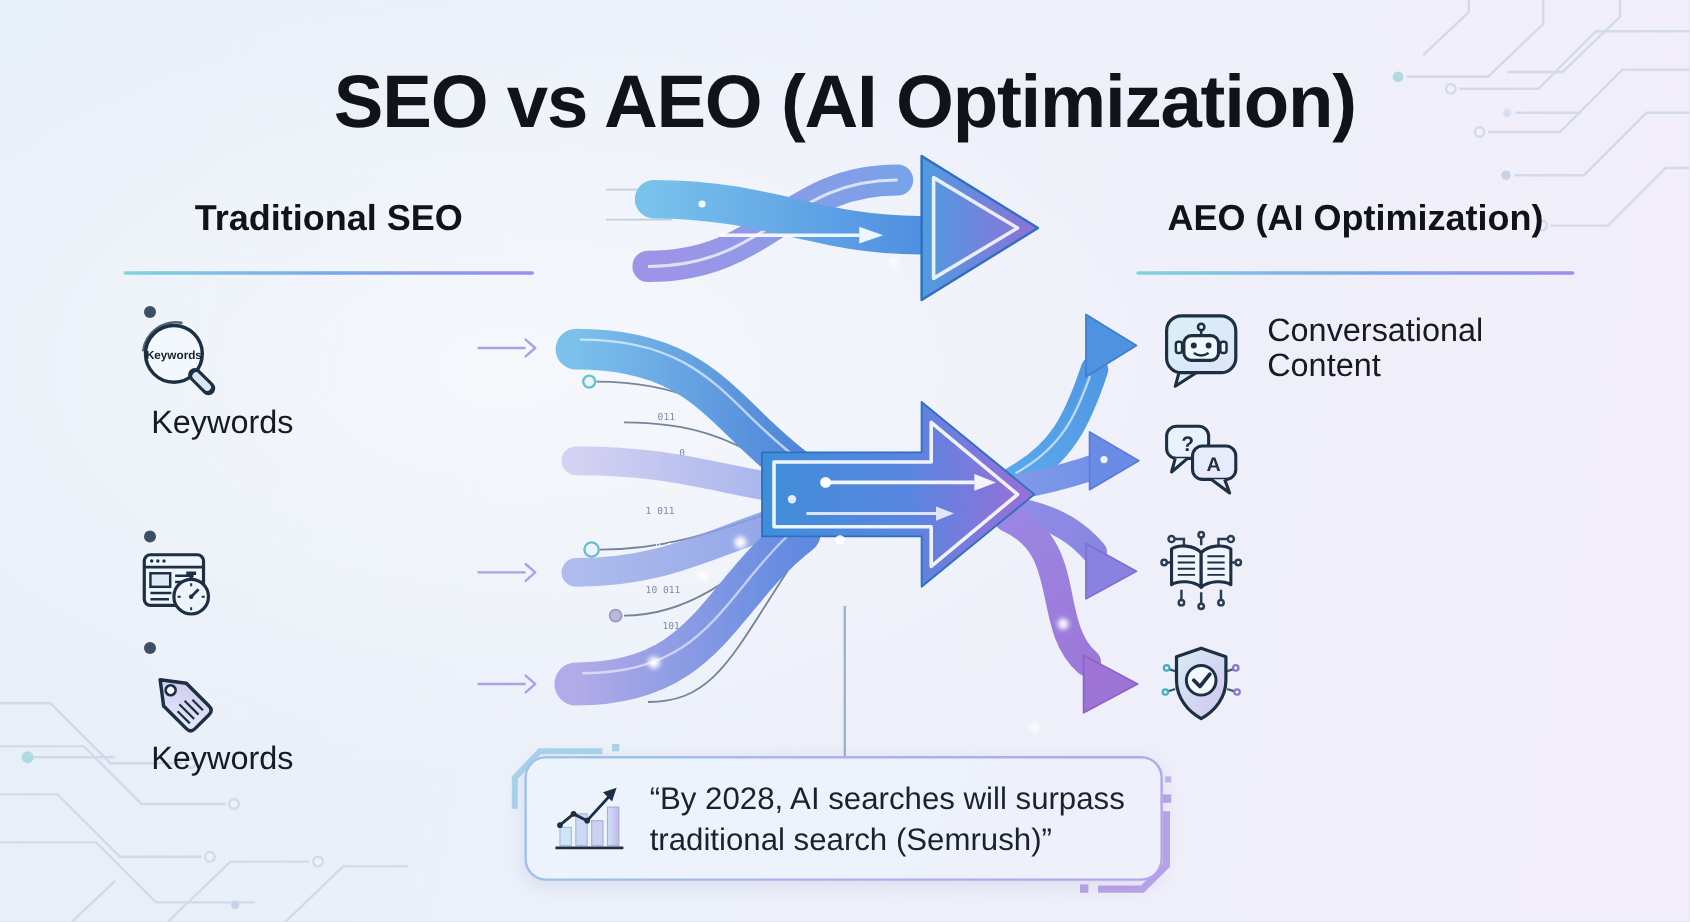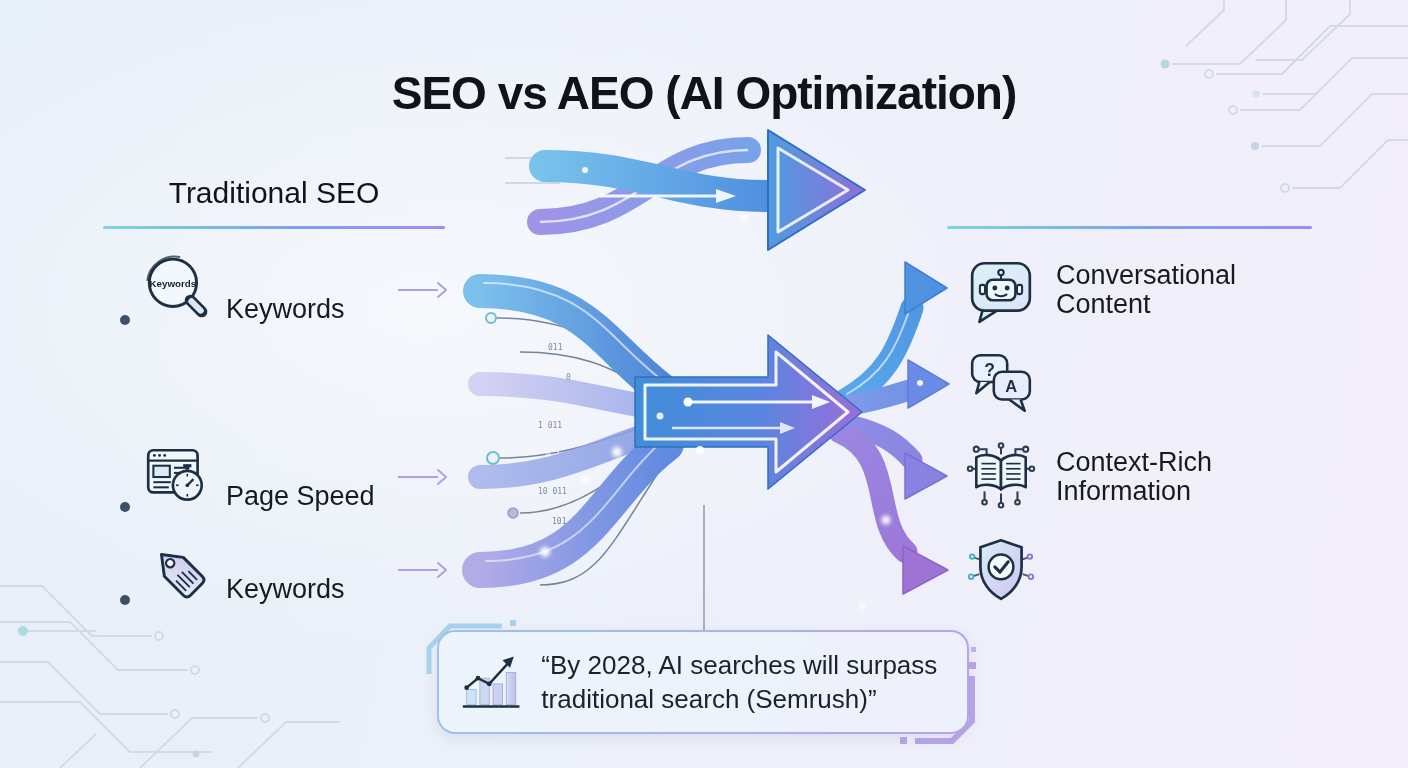"SEO vs AEO (AI Optimization)" .title { font-size: 46px -> 62px; margin: 16px -> 0 }
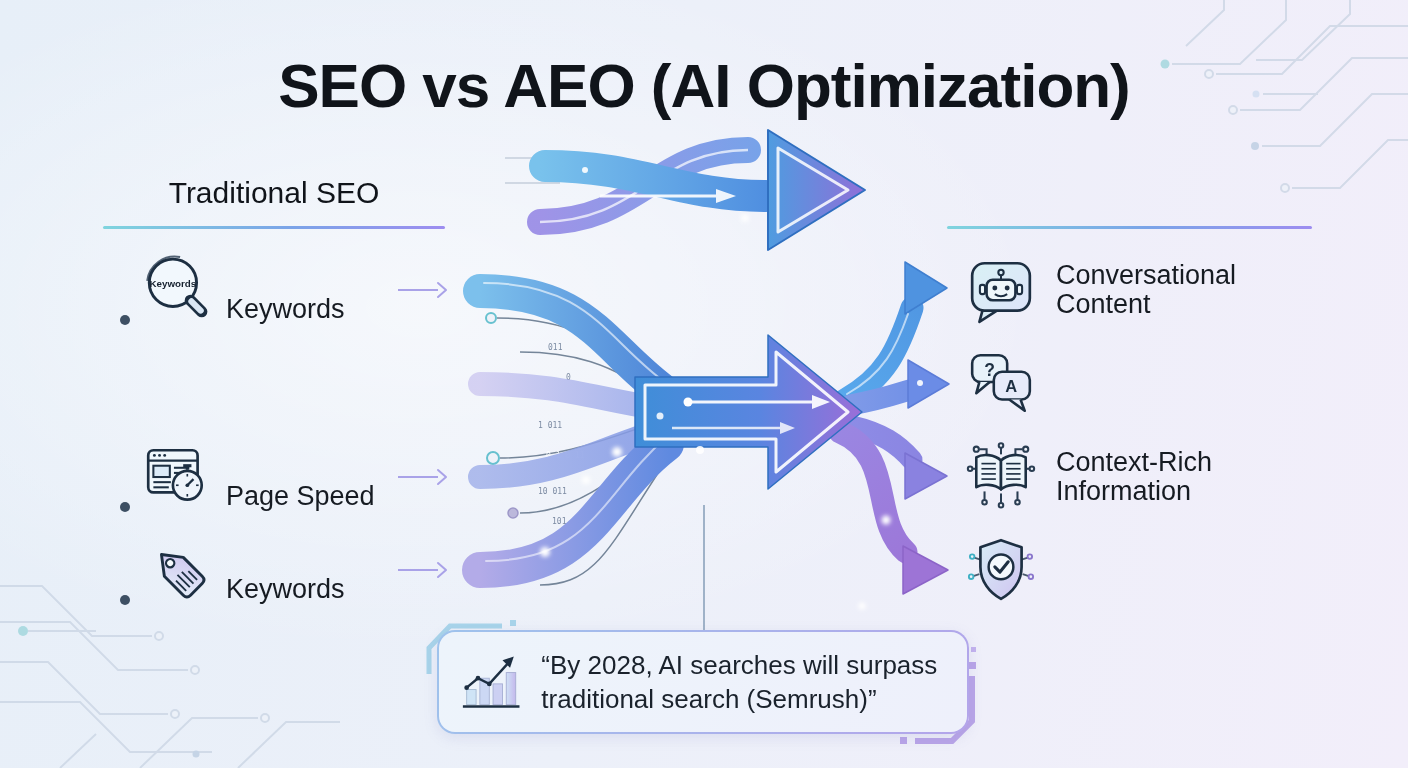"Traditional SEO" .col-header { font-weight: normal -> bold; top: 170px -> 160px }
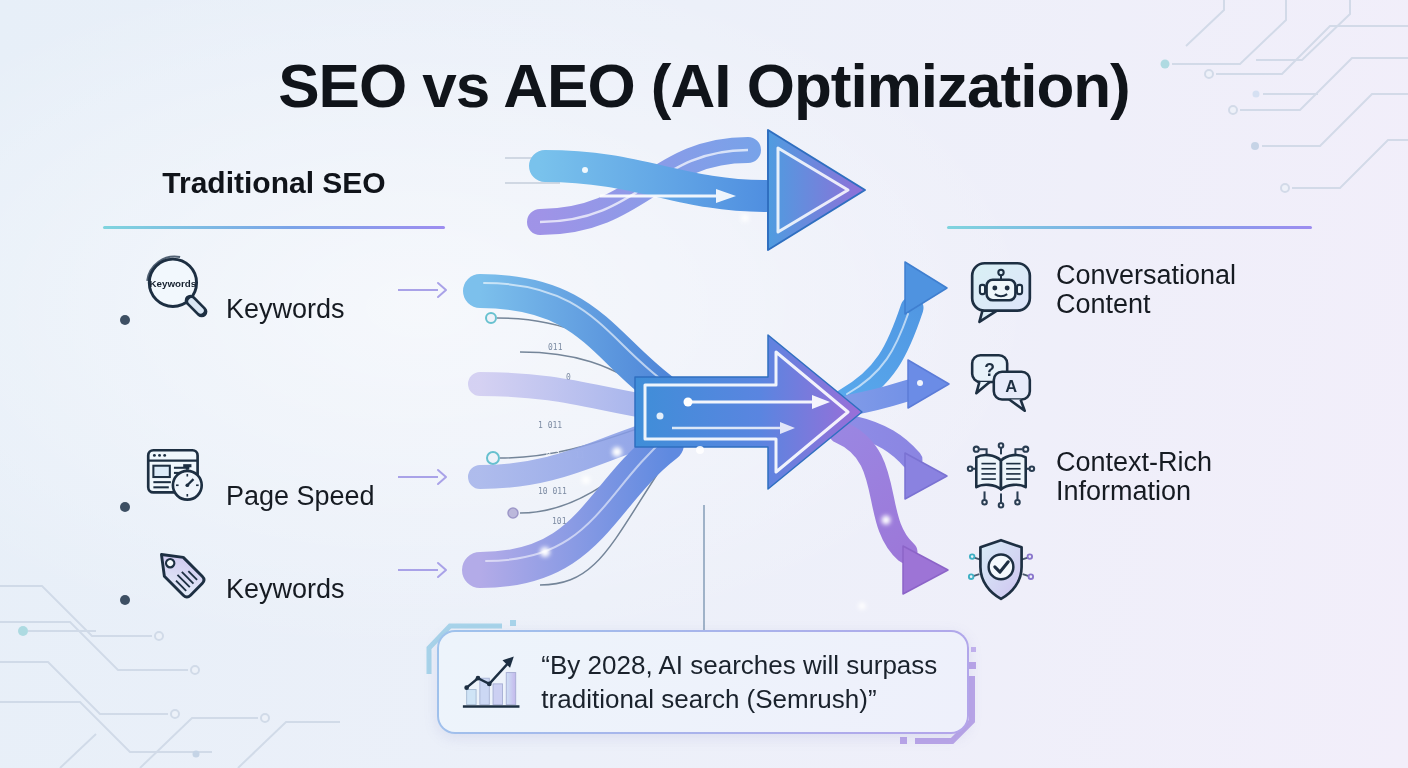"AEO (AI Optimization)" div.col-header { html: none -> <div>AEO (AI Optimization)</div> }
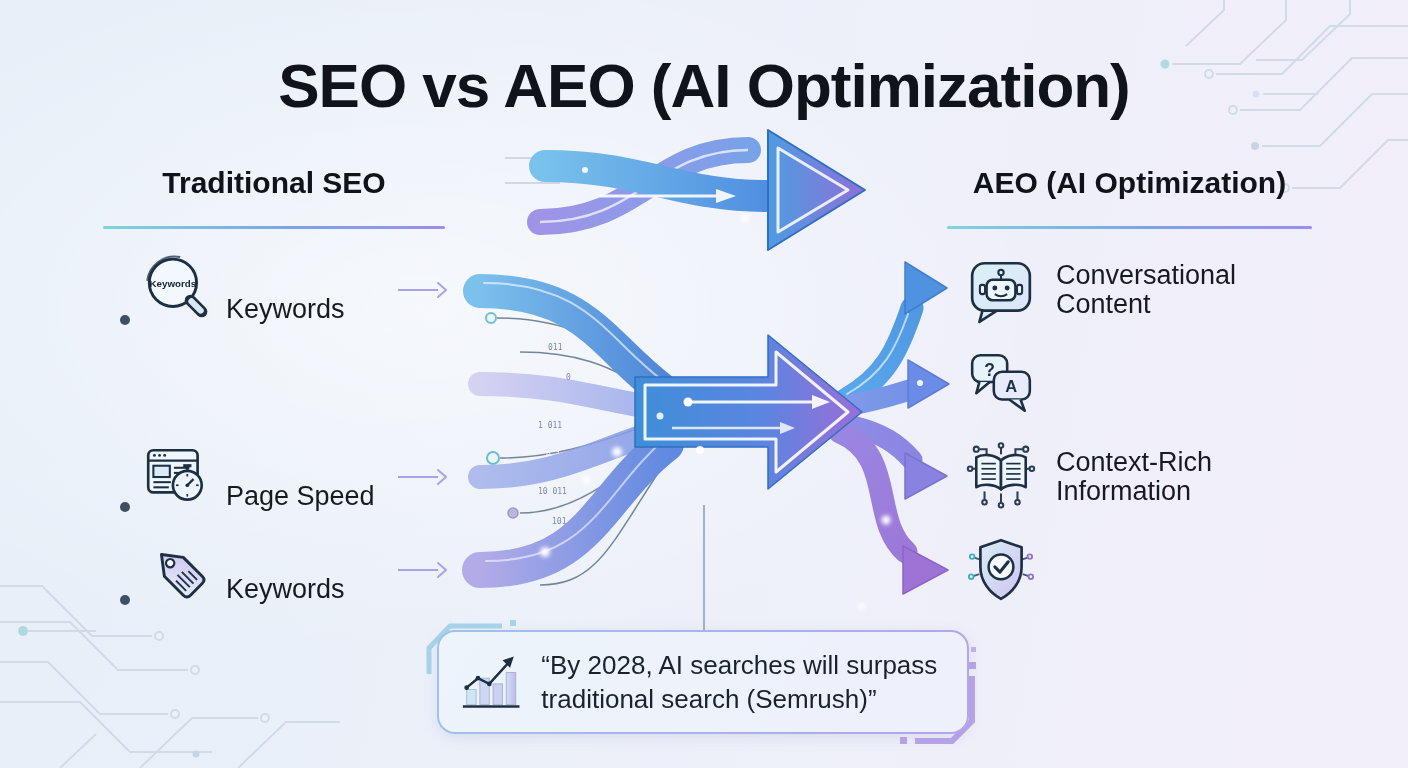"Keywords" .seo-row { align-items: flex-end -> flex-start; flex-direction: none -> column }
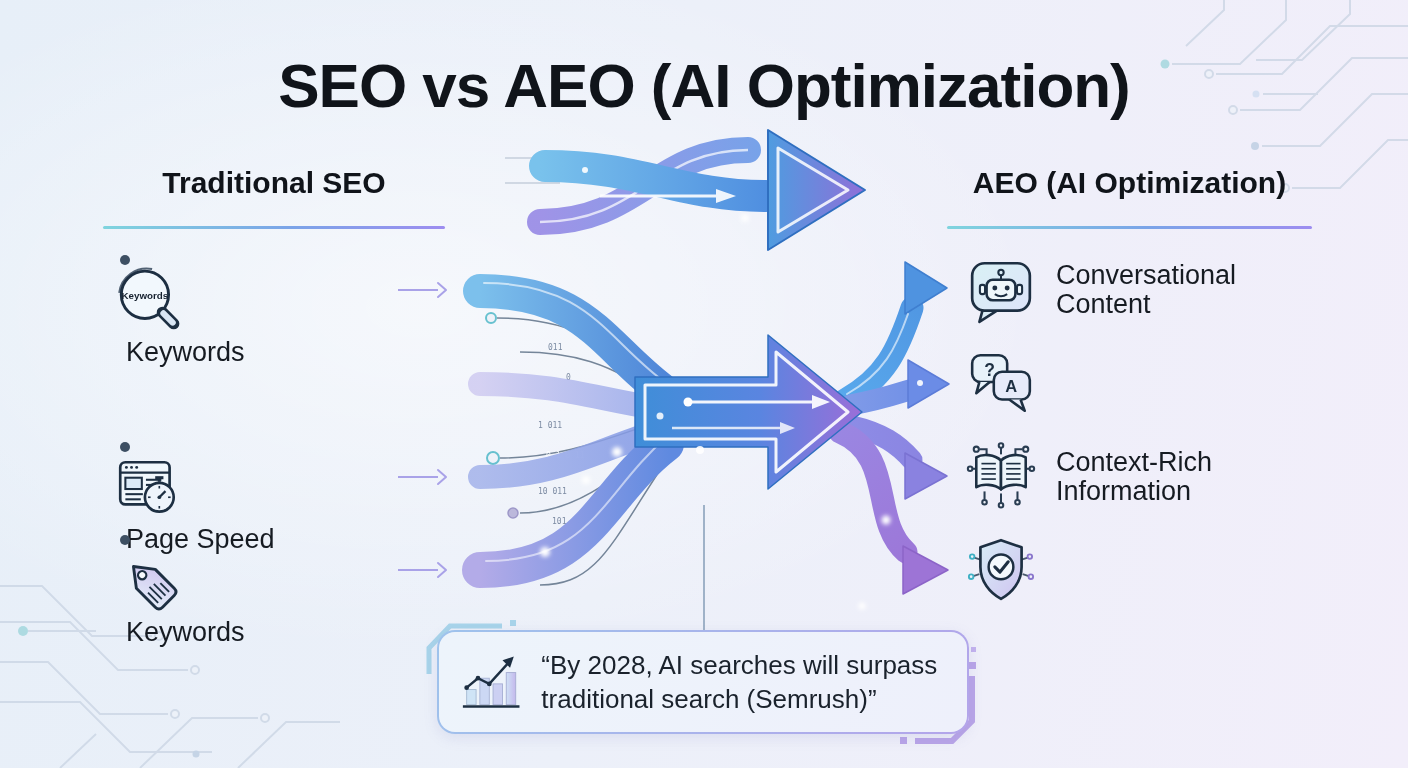"Context-Rich Information" span.aeo-label { html: <span>Context-Rich Information</span> -> none }
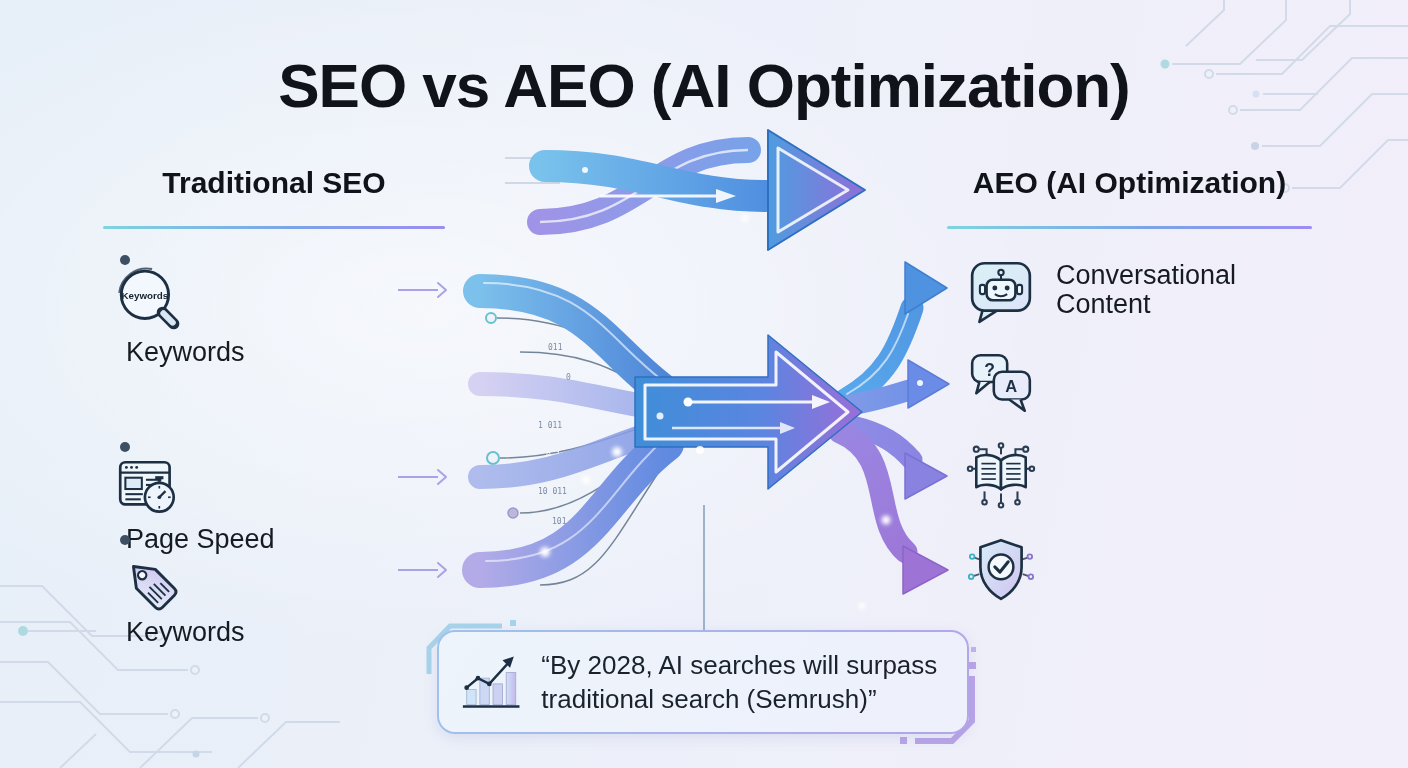"Page Speed" span.seo-label { html: <span>Page Speed</span> -> none }
